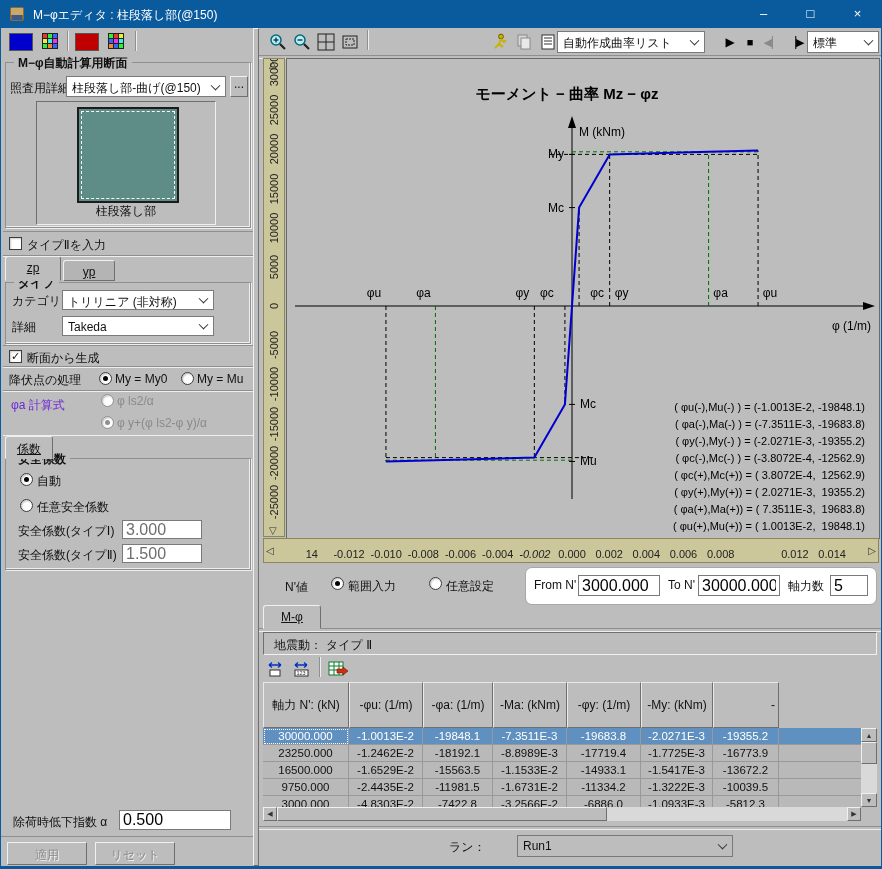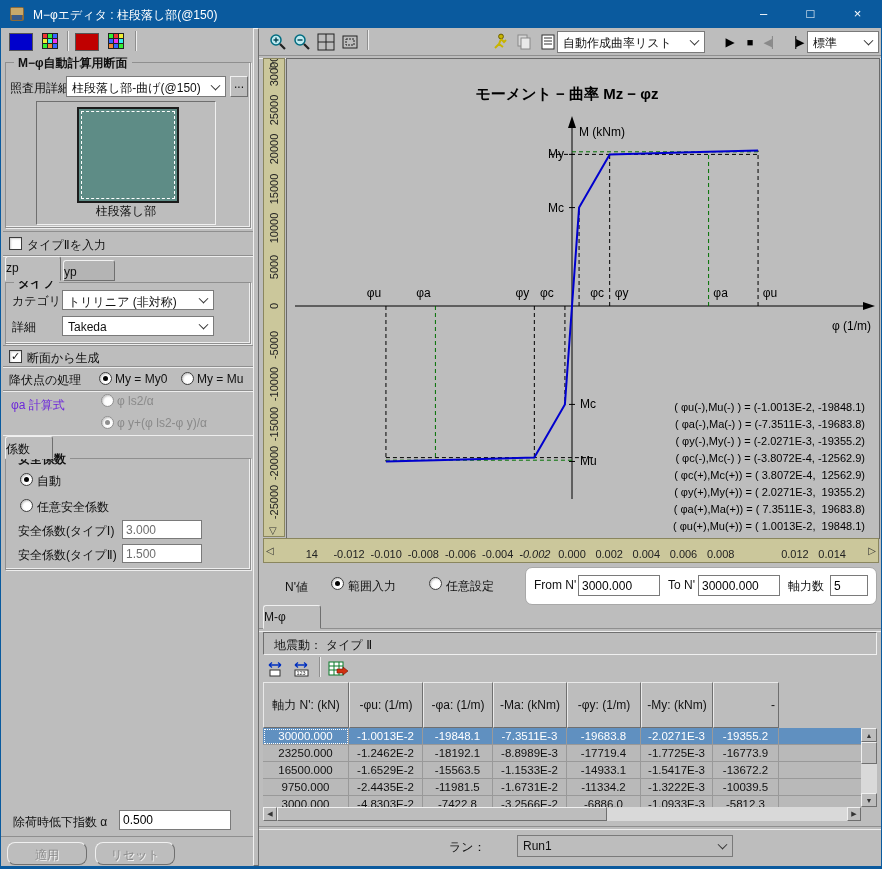"zp" .tab { text-align: none -> center; text-decoration: none -> underline }
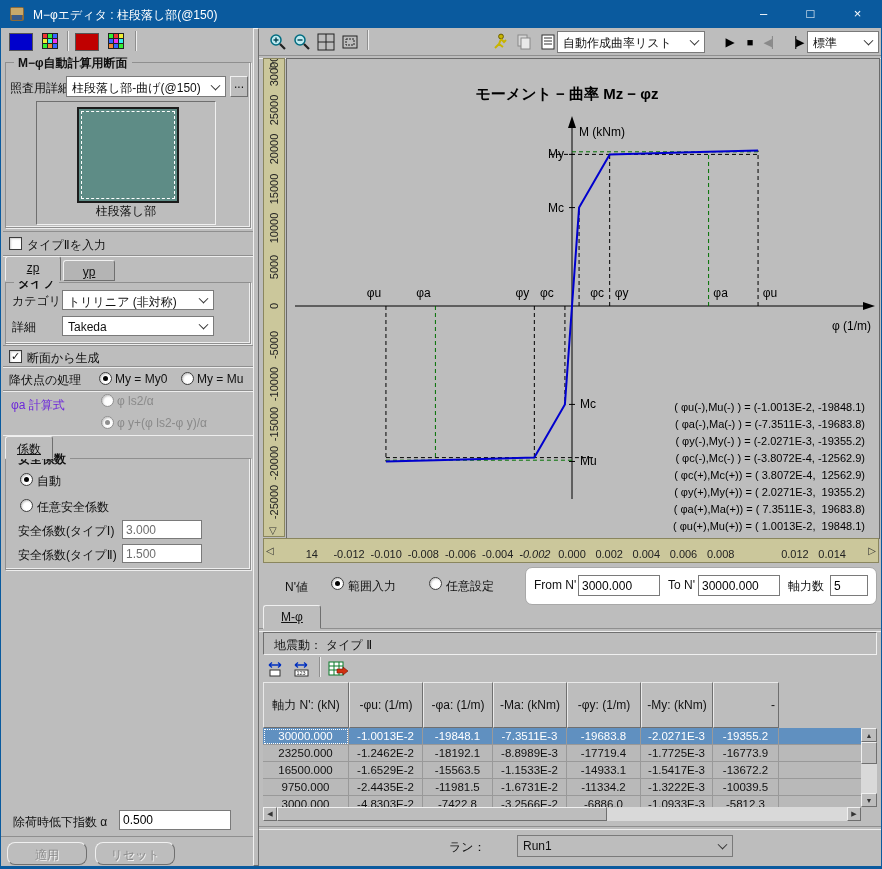"3.000" .field { font-size: 12px -> 16px }
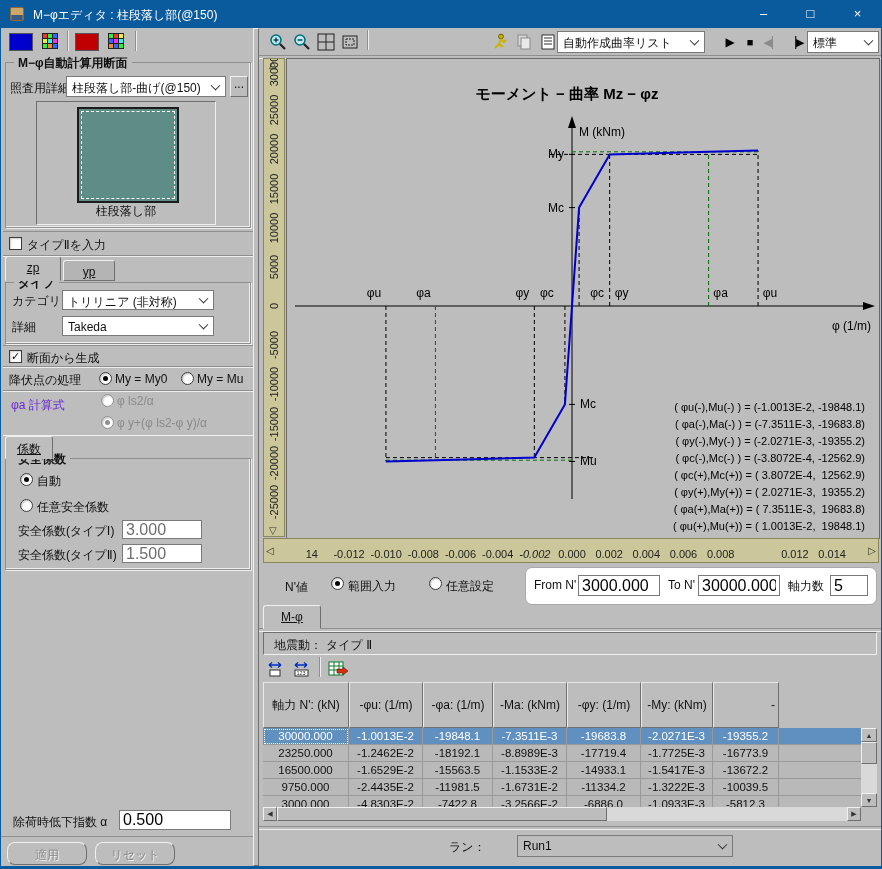"適用" .btn.dis { border-radius: 8px -> none }
